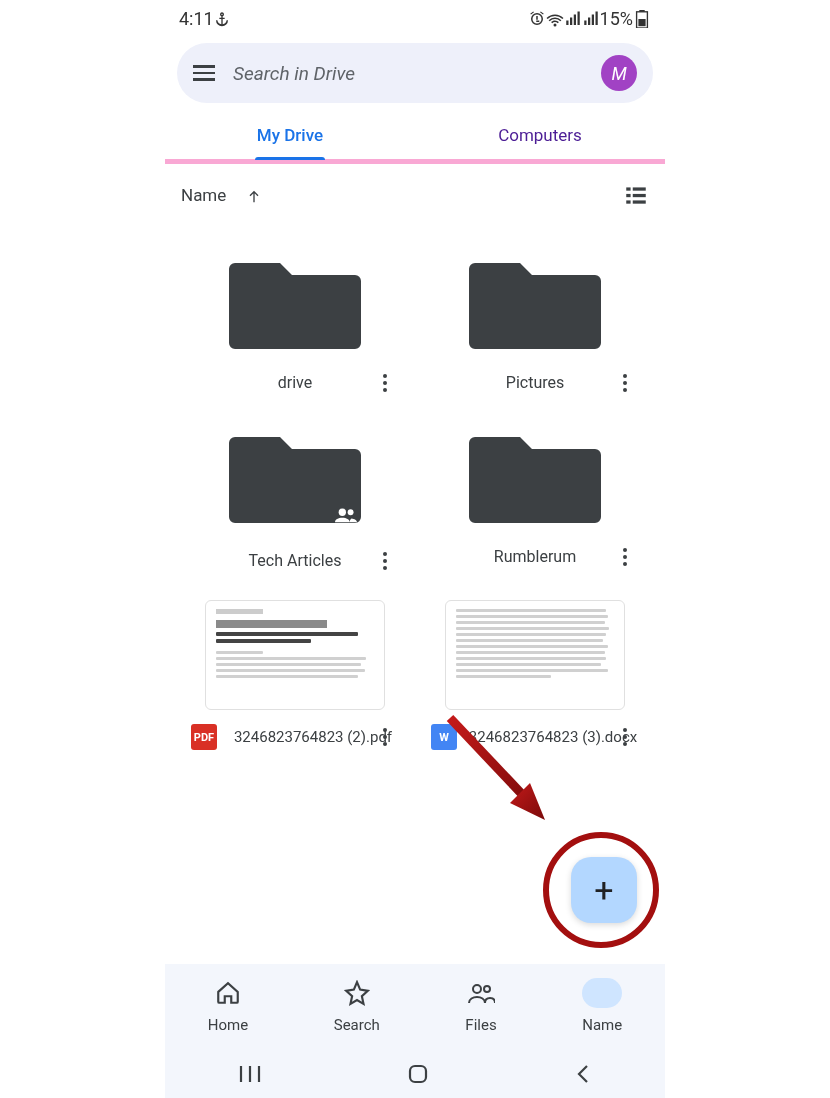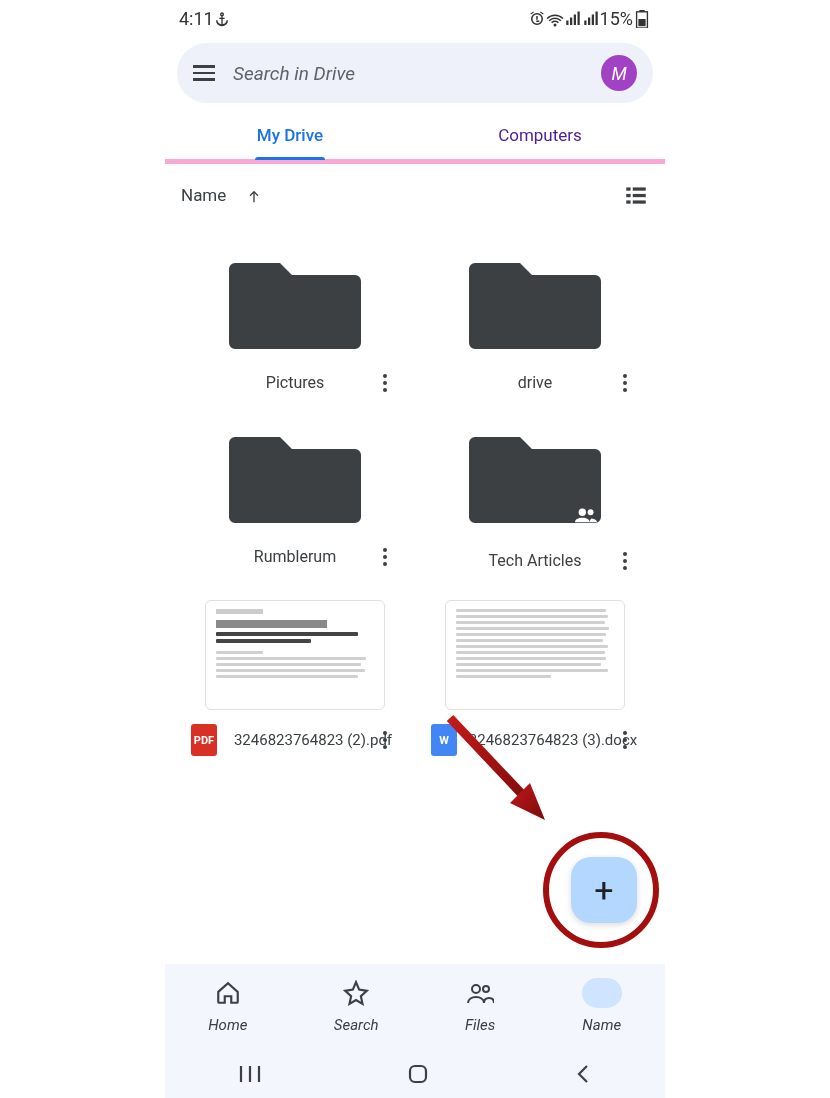"Pictures" div.tile { order: before "drive" -> after "drive" }
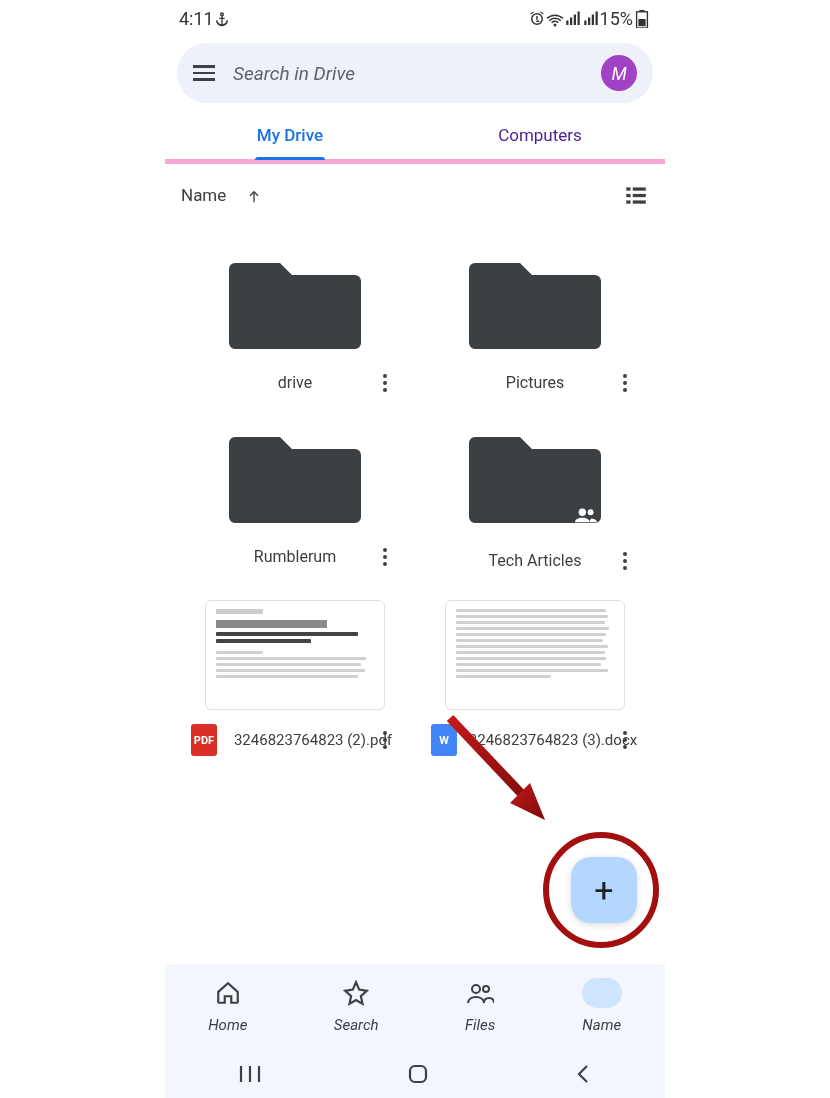"Rumblerum" div.tile { order: before "Tech Articles" -> after "Tech Articles" }
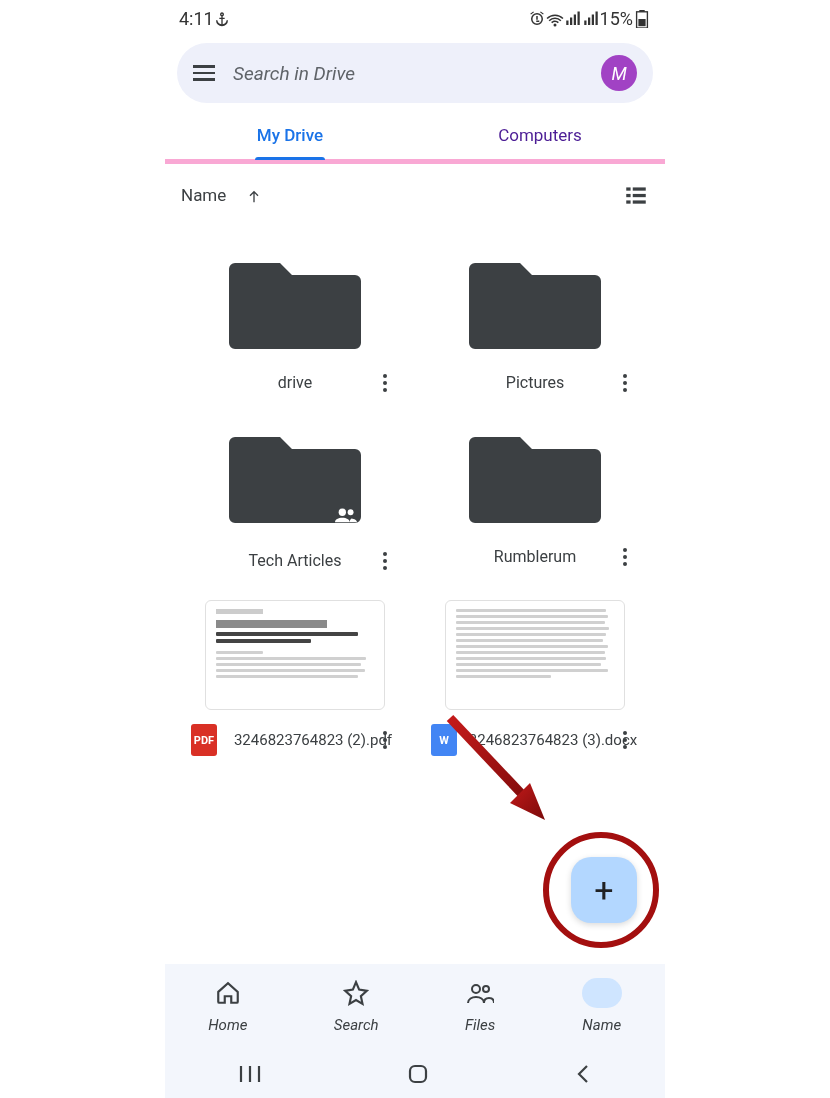"PDF" .file-badge { height: 32px -> 26px }
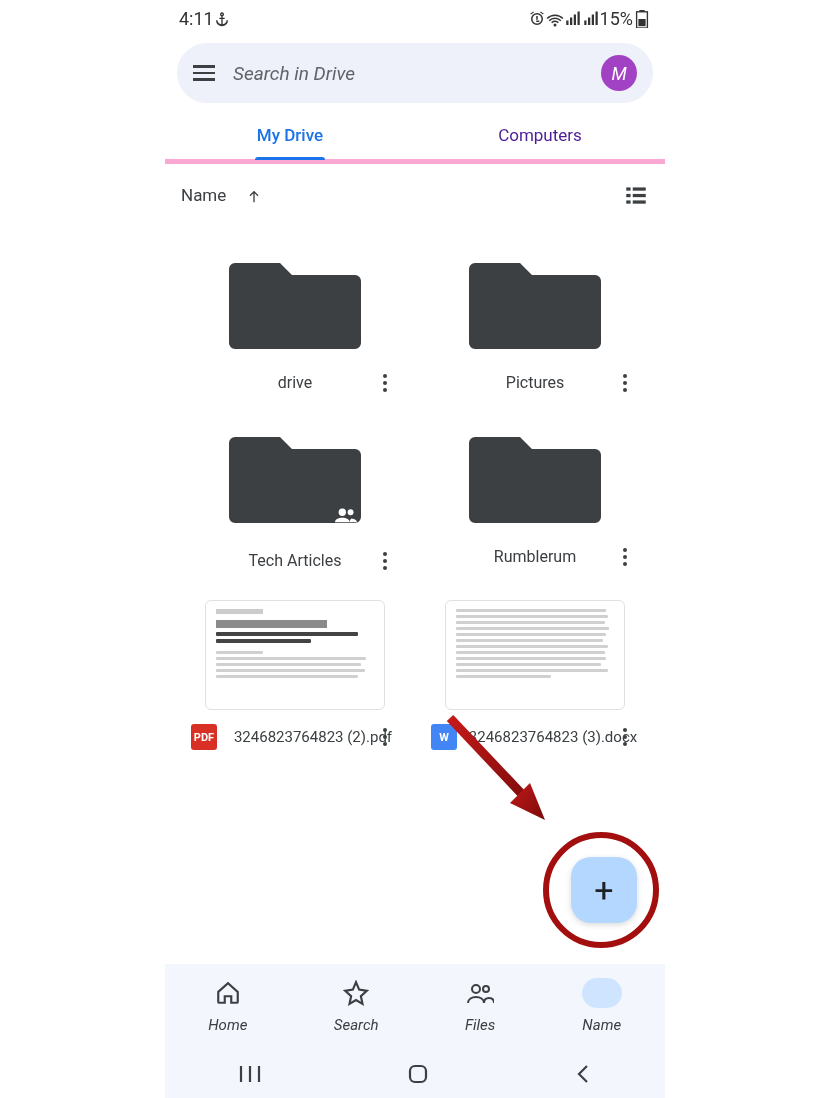"Home" .nav-item { font-style: italic -> none }
